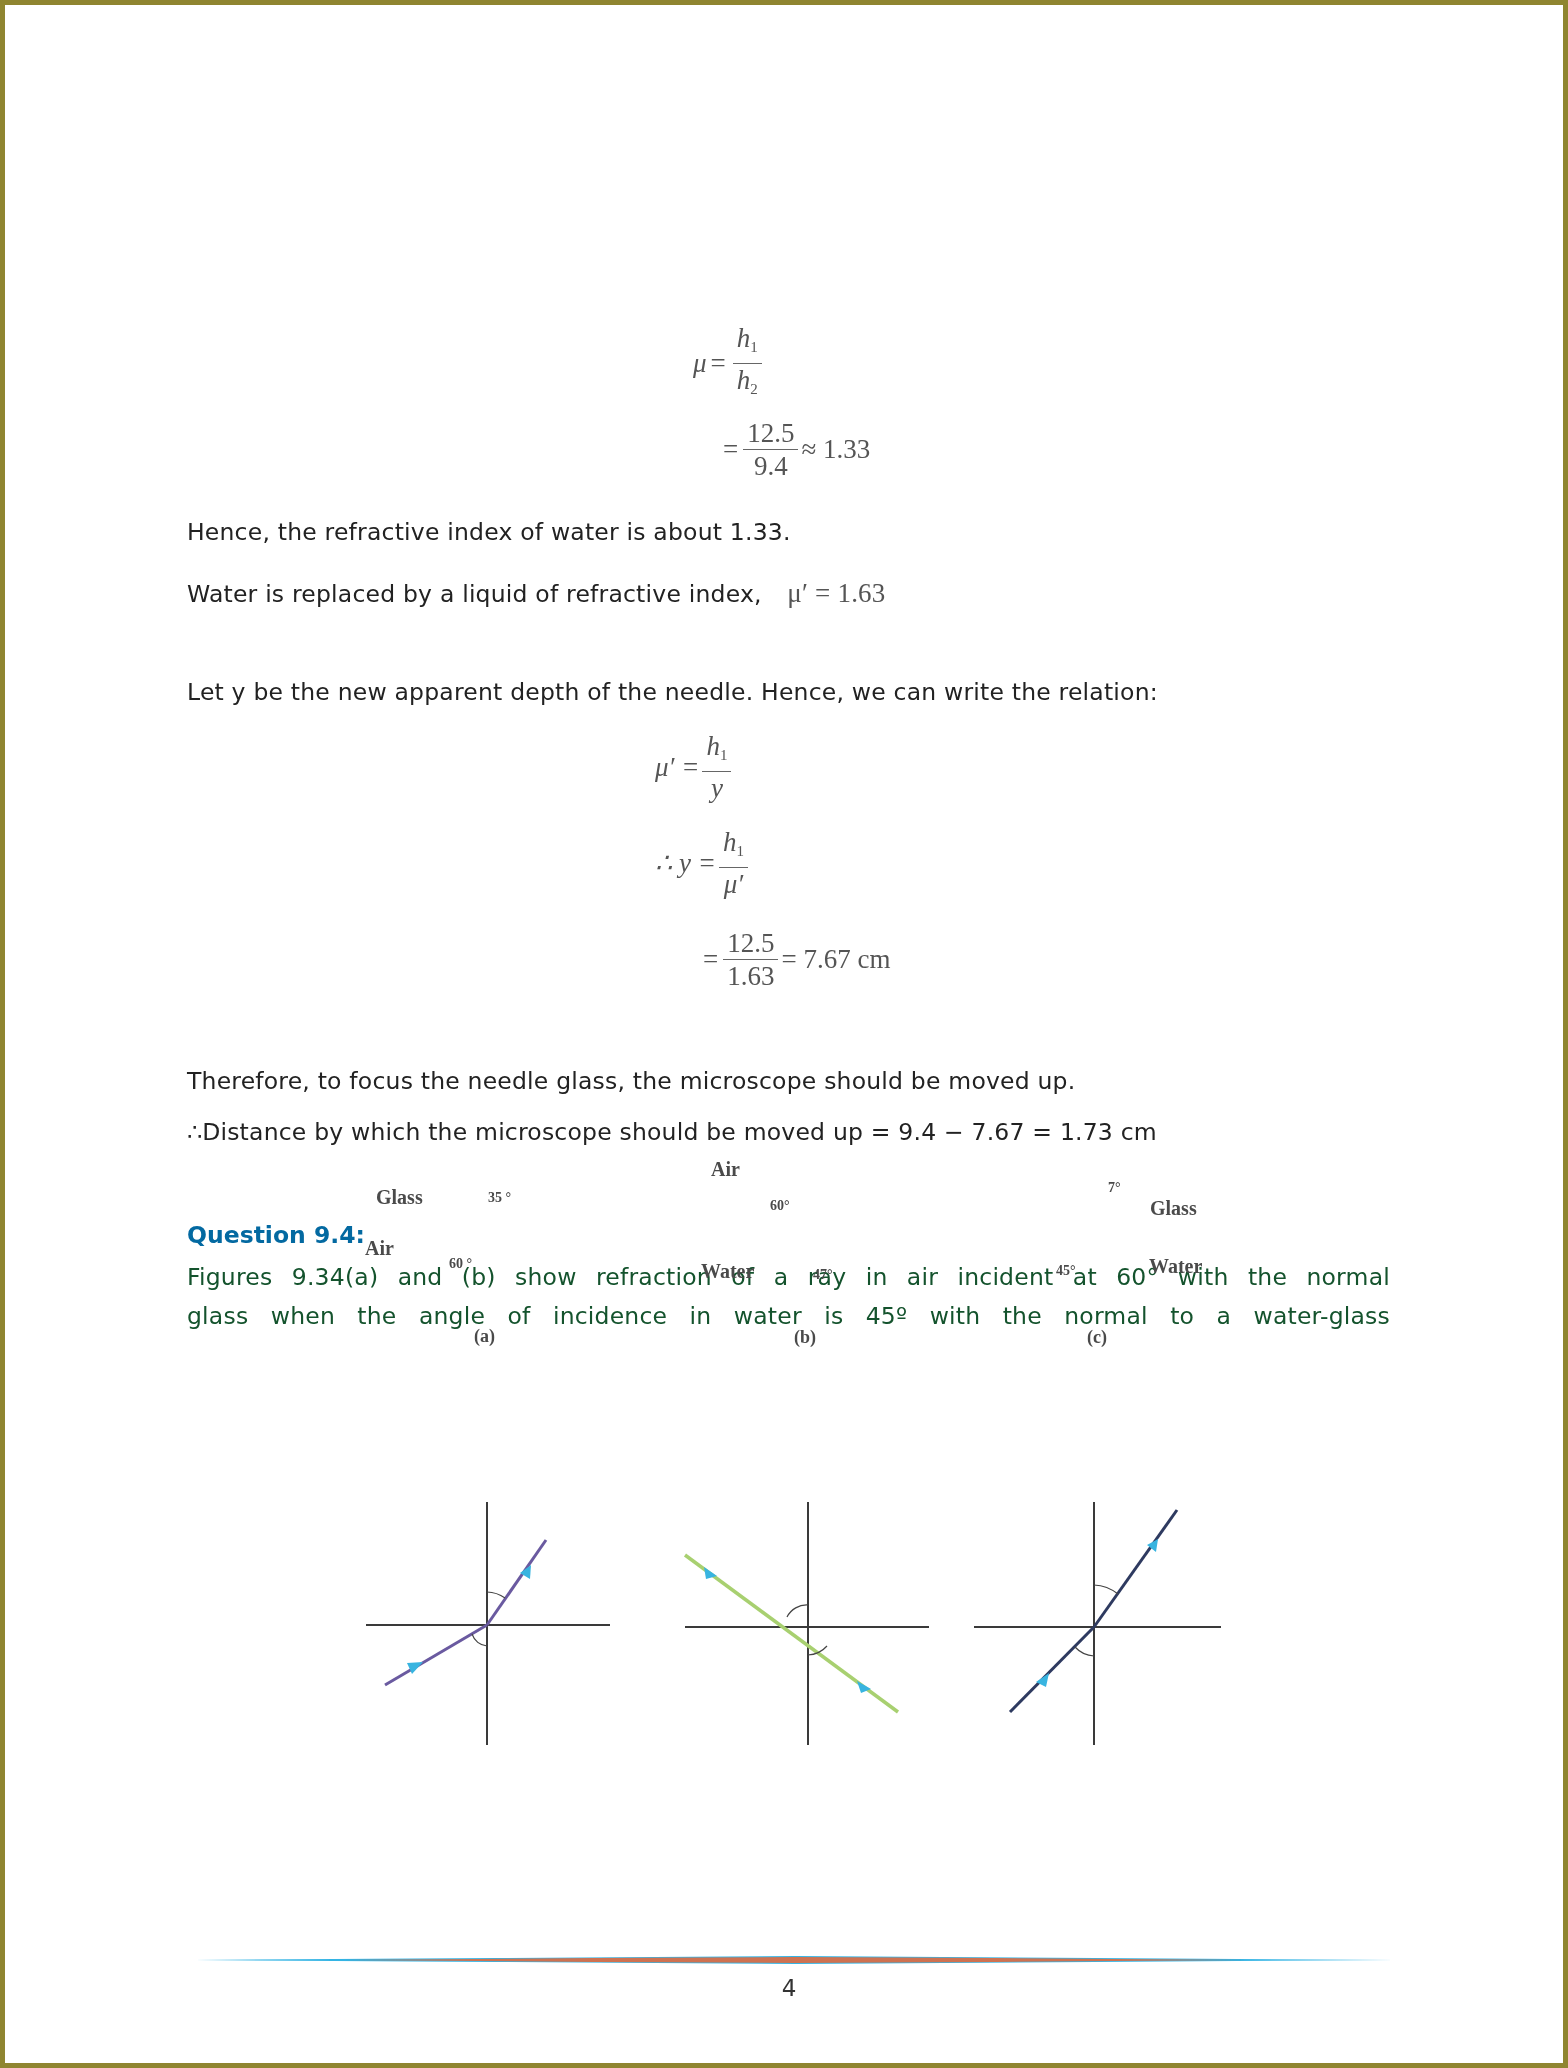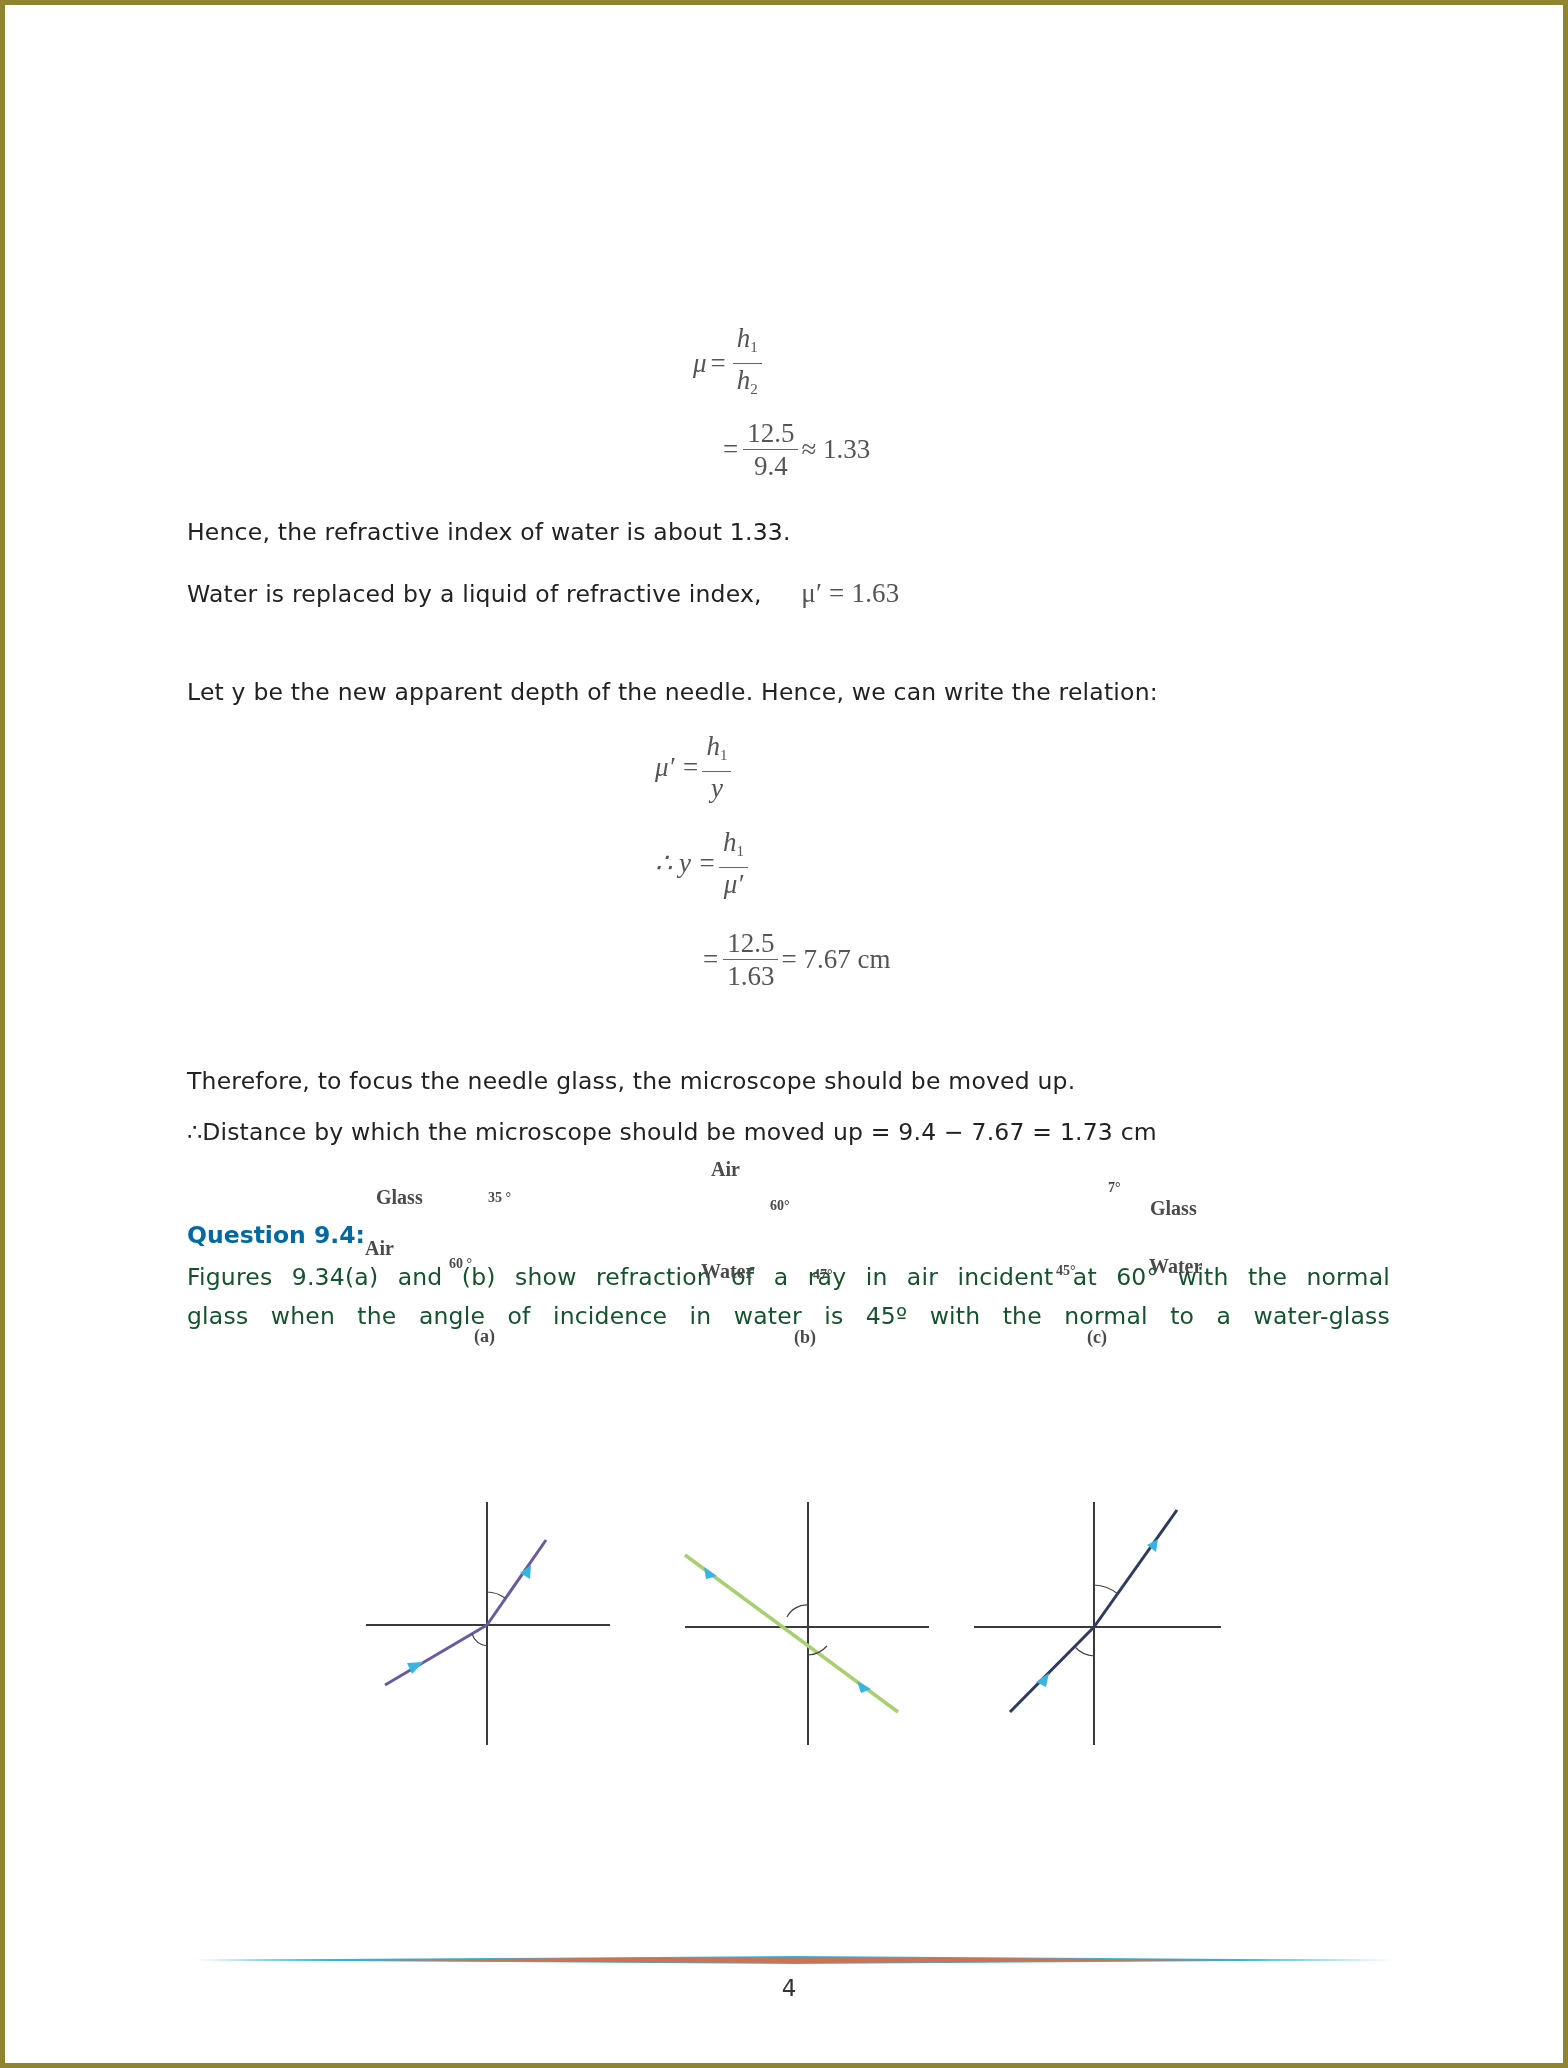"μ′ = 1.63" span.math { margin-left: 32px -> 18px }
